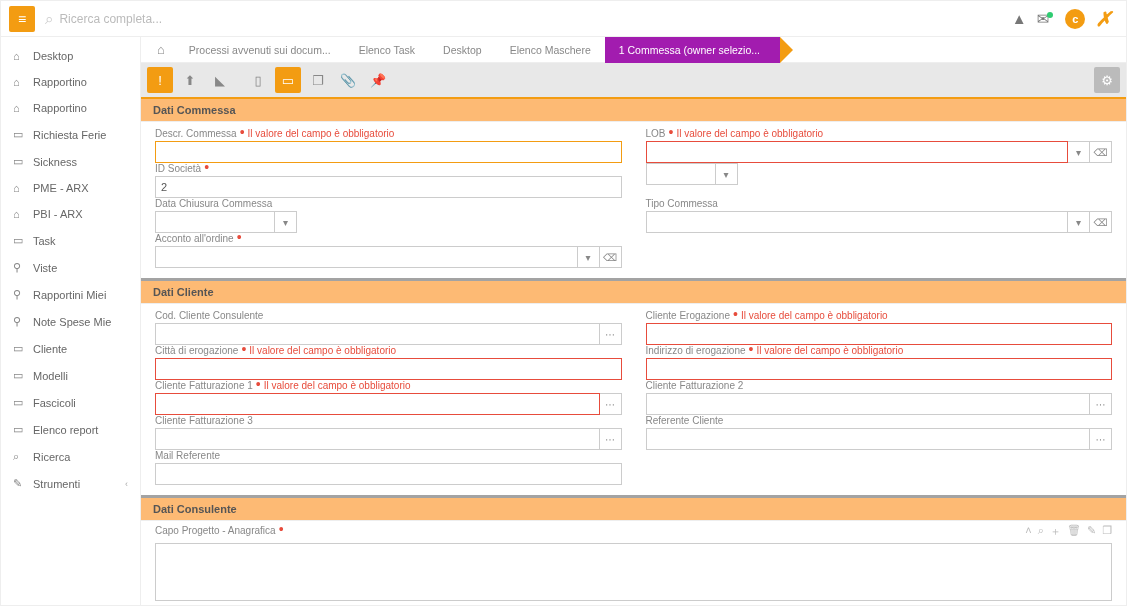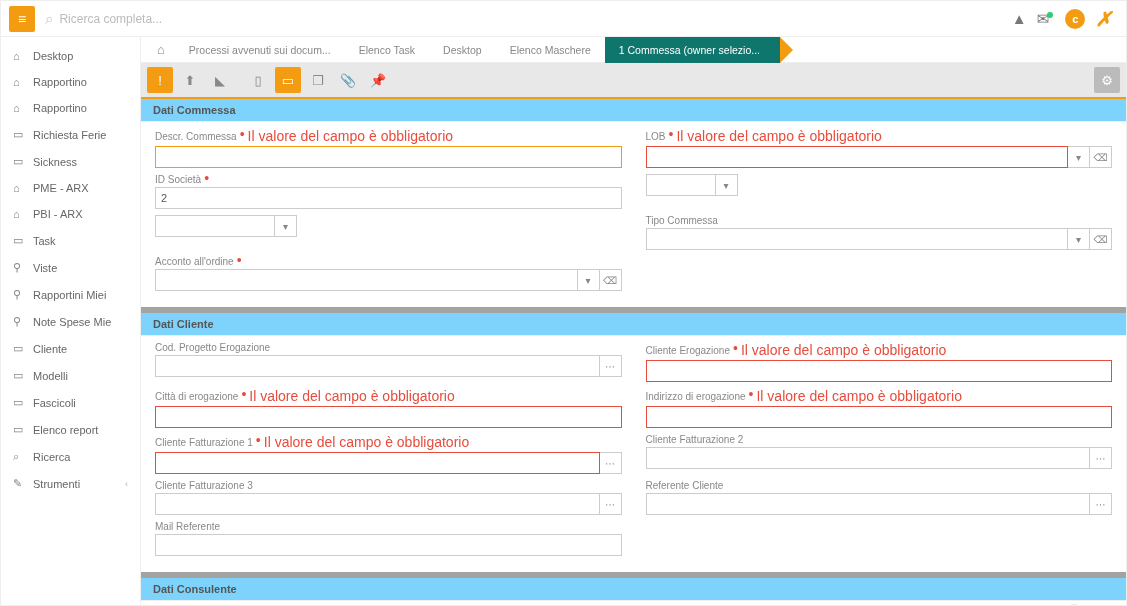"1 Commessa (owner selezio..." .bc-active { background: #0f766e -> #a21caf }
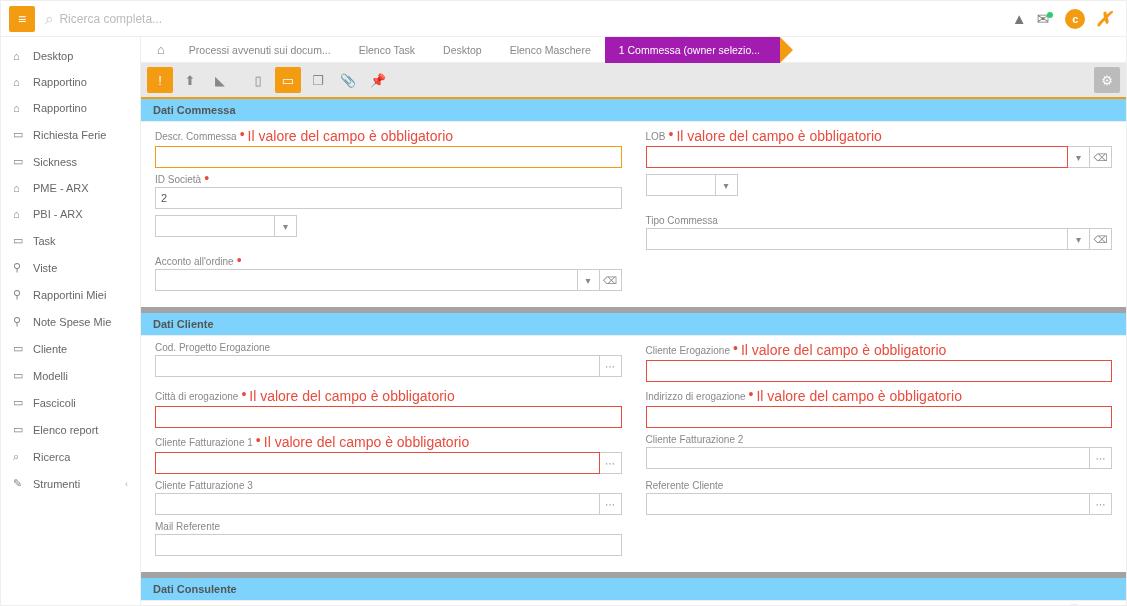"Dati Commessa" .section-hdr { background: #7dd3fc -> #fdba74 }
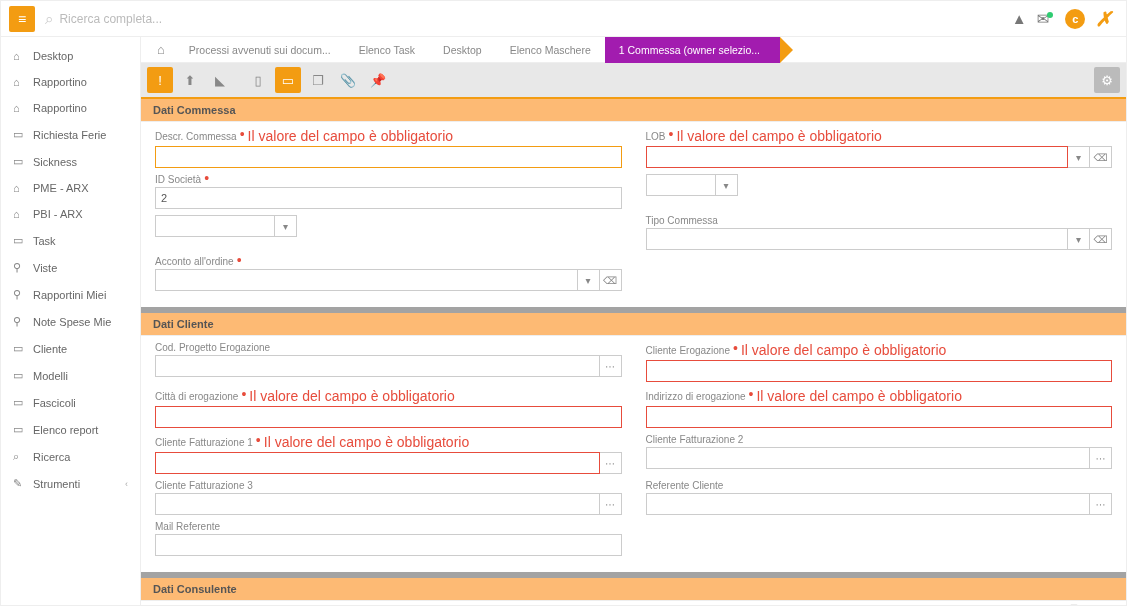"Descr. Commessa" .field { margin-bottom: 6px -> 0 }
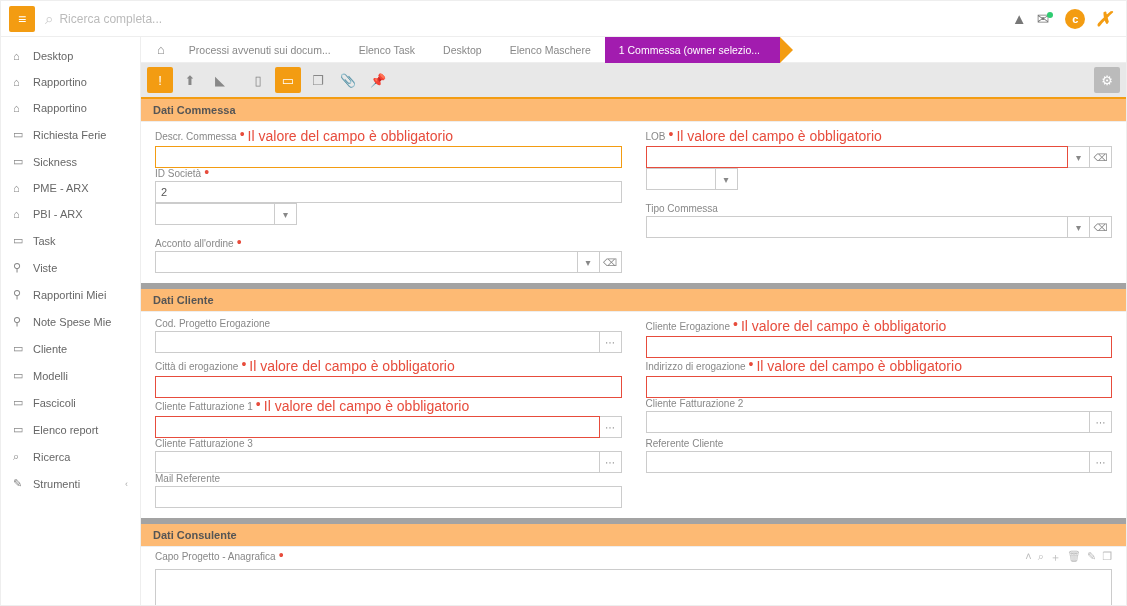"Il valore del campo è" .err-msg { font-size: 14px -> 10px }
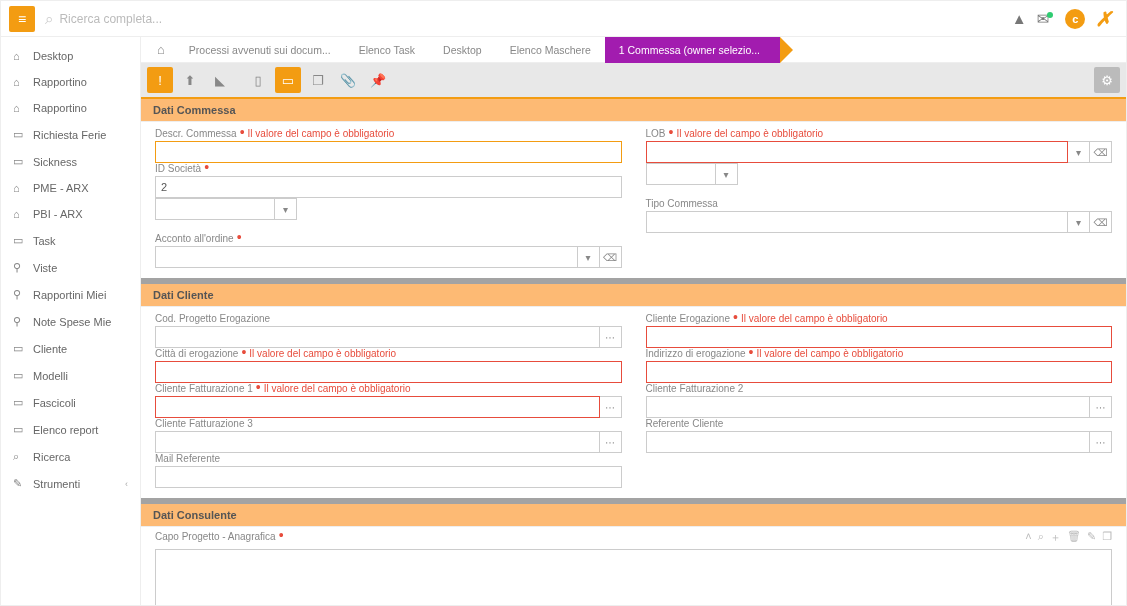"Data Chiusura Commessa" div.lbl { html: none -> <div> <span>Data Chiusura Commessa</span> </div> }
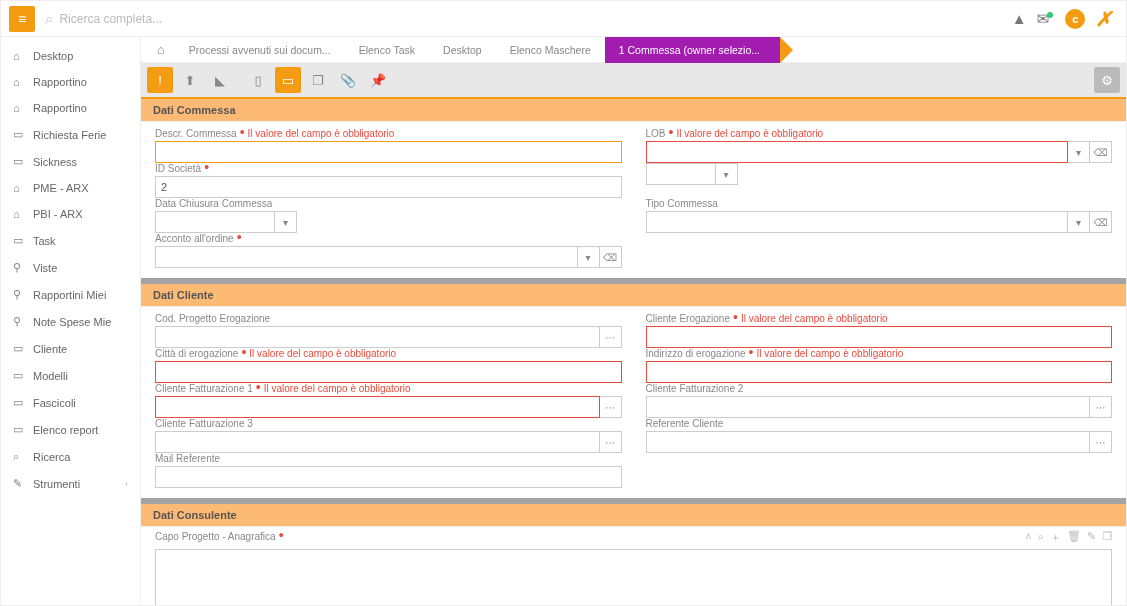"Dati Cliente" .section-line { border-top: 6px solid #a3a3a3 -> 3px solid #a3a3a3 }
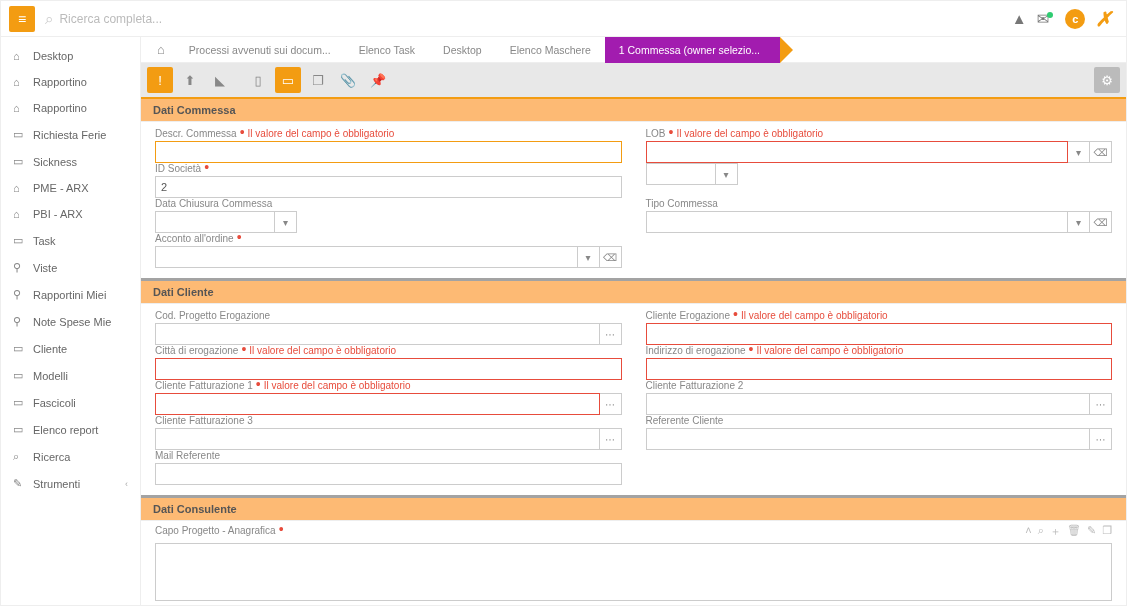"Cod. Progetto Erogazione" span { text: Progetto Erogazione -> Cliente Consulente }
